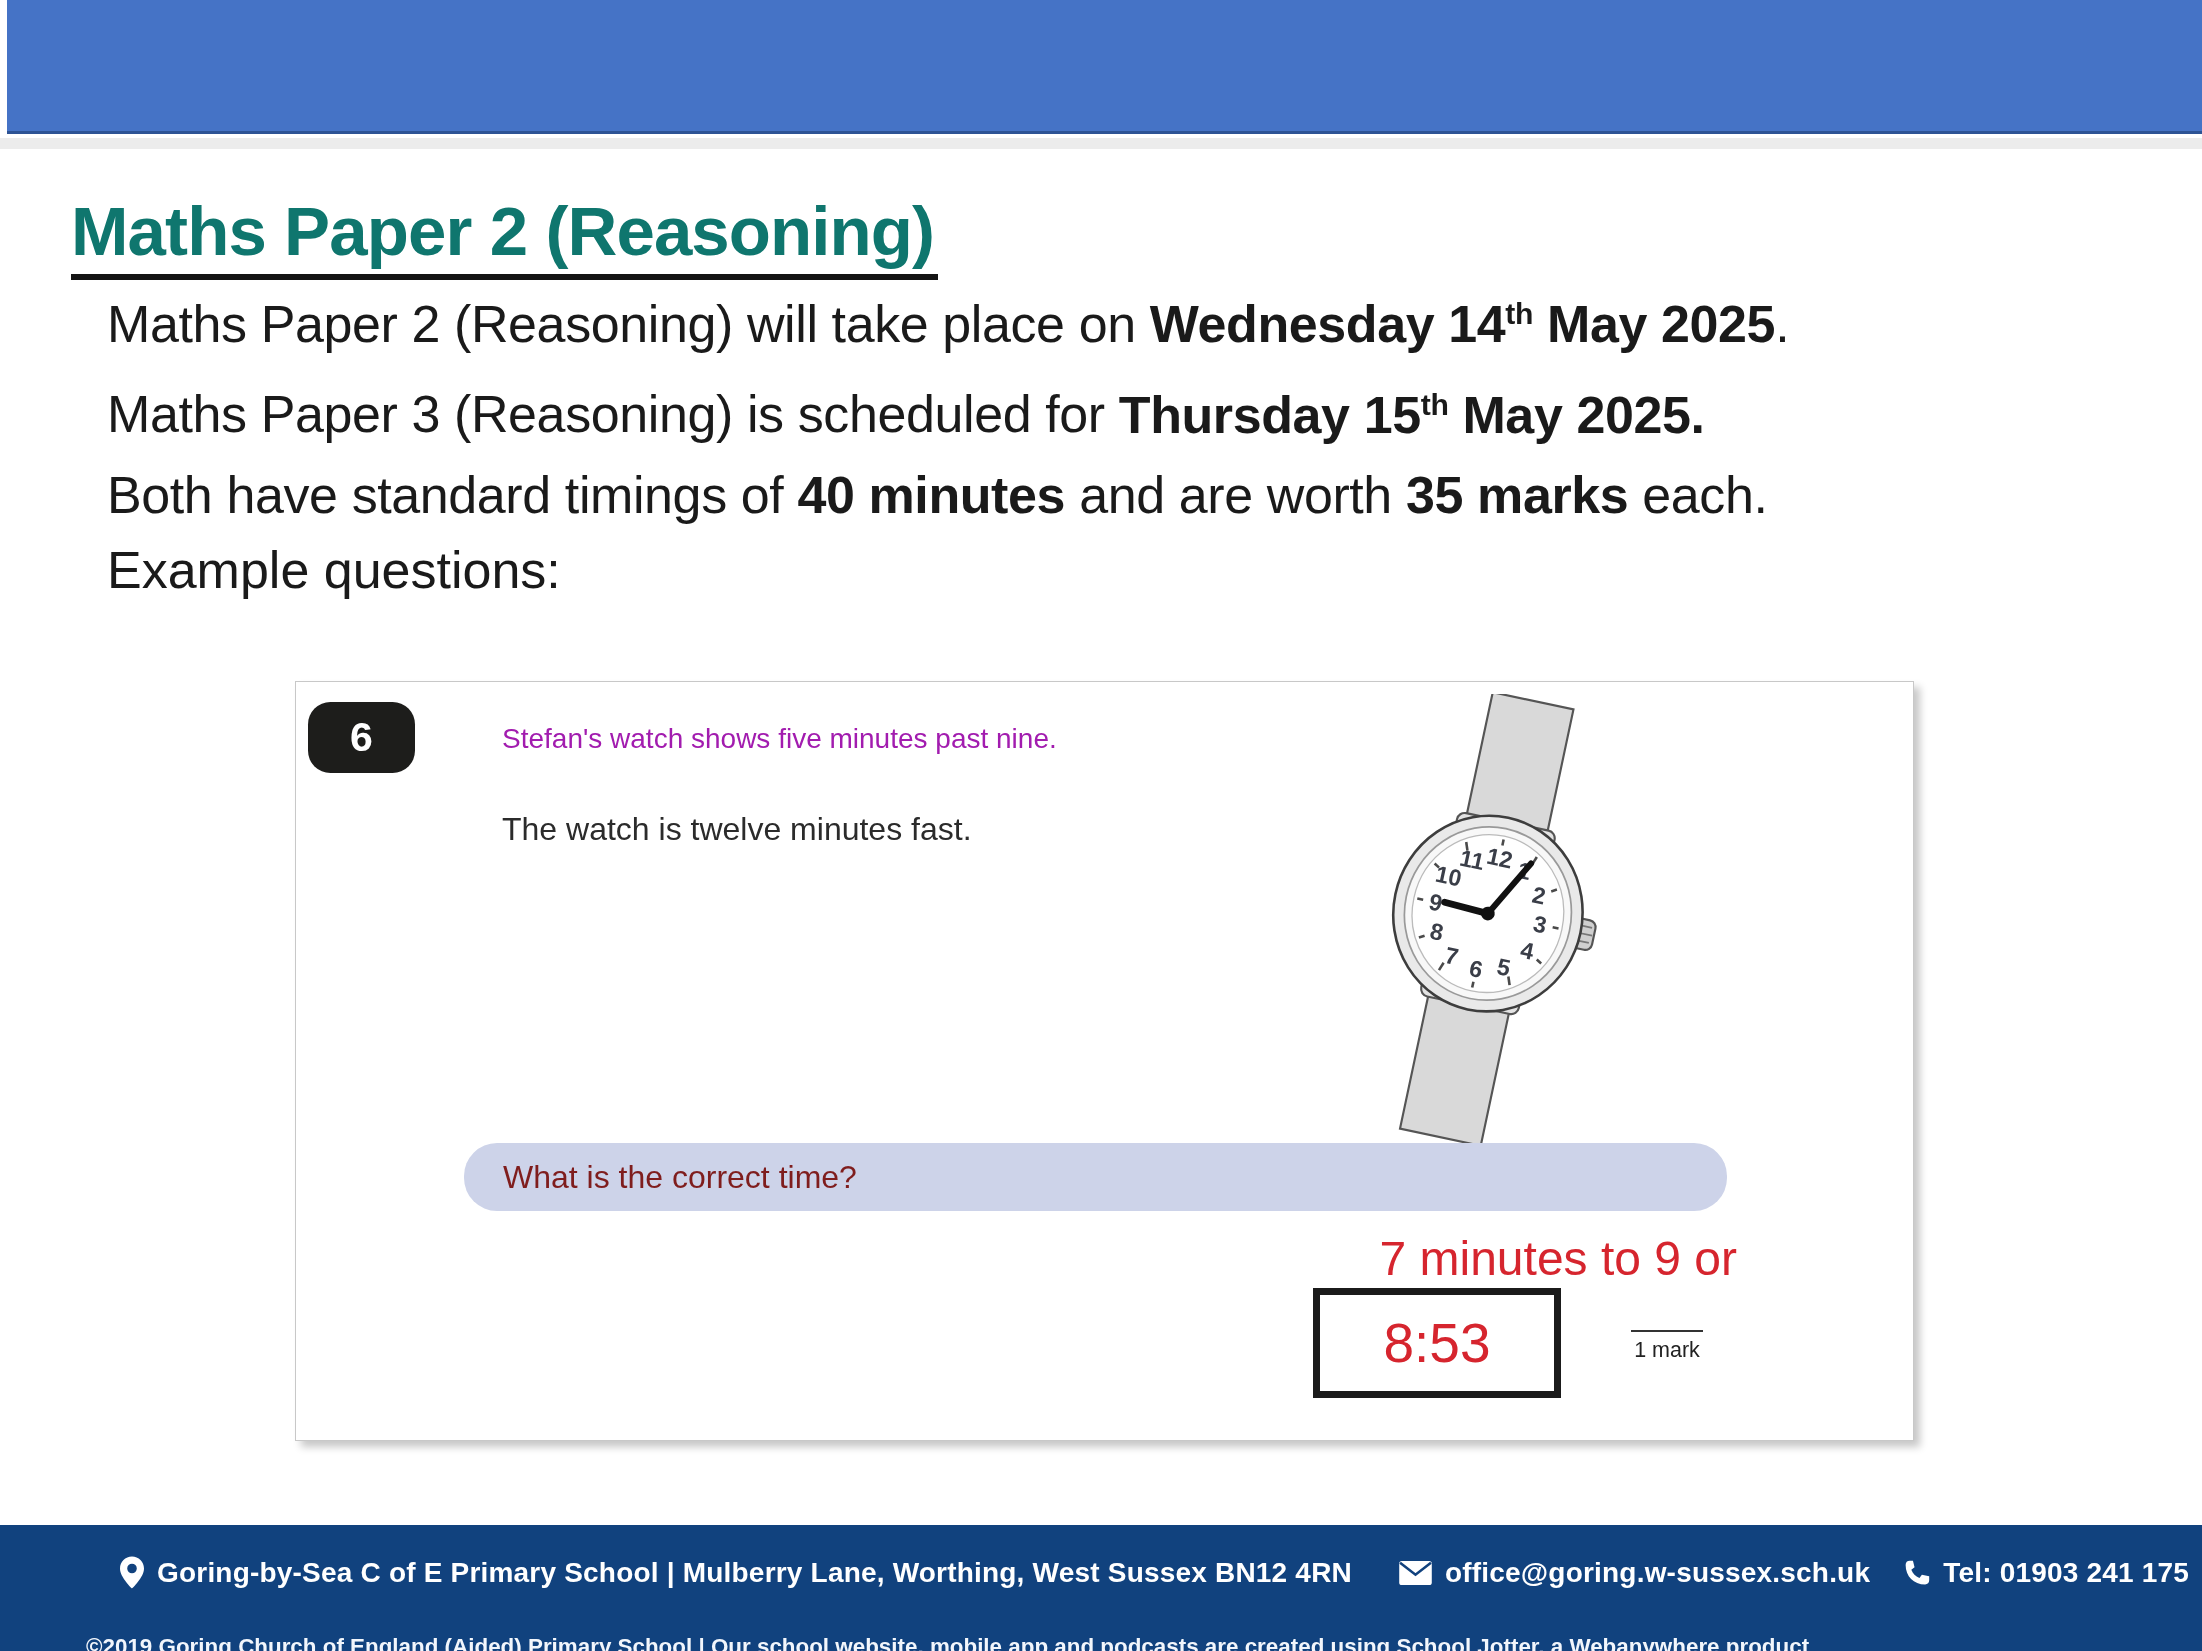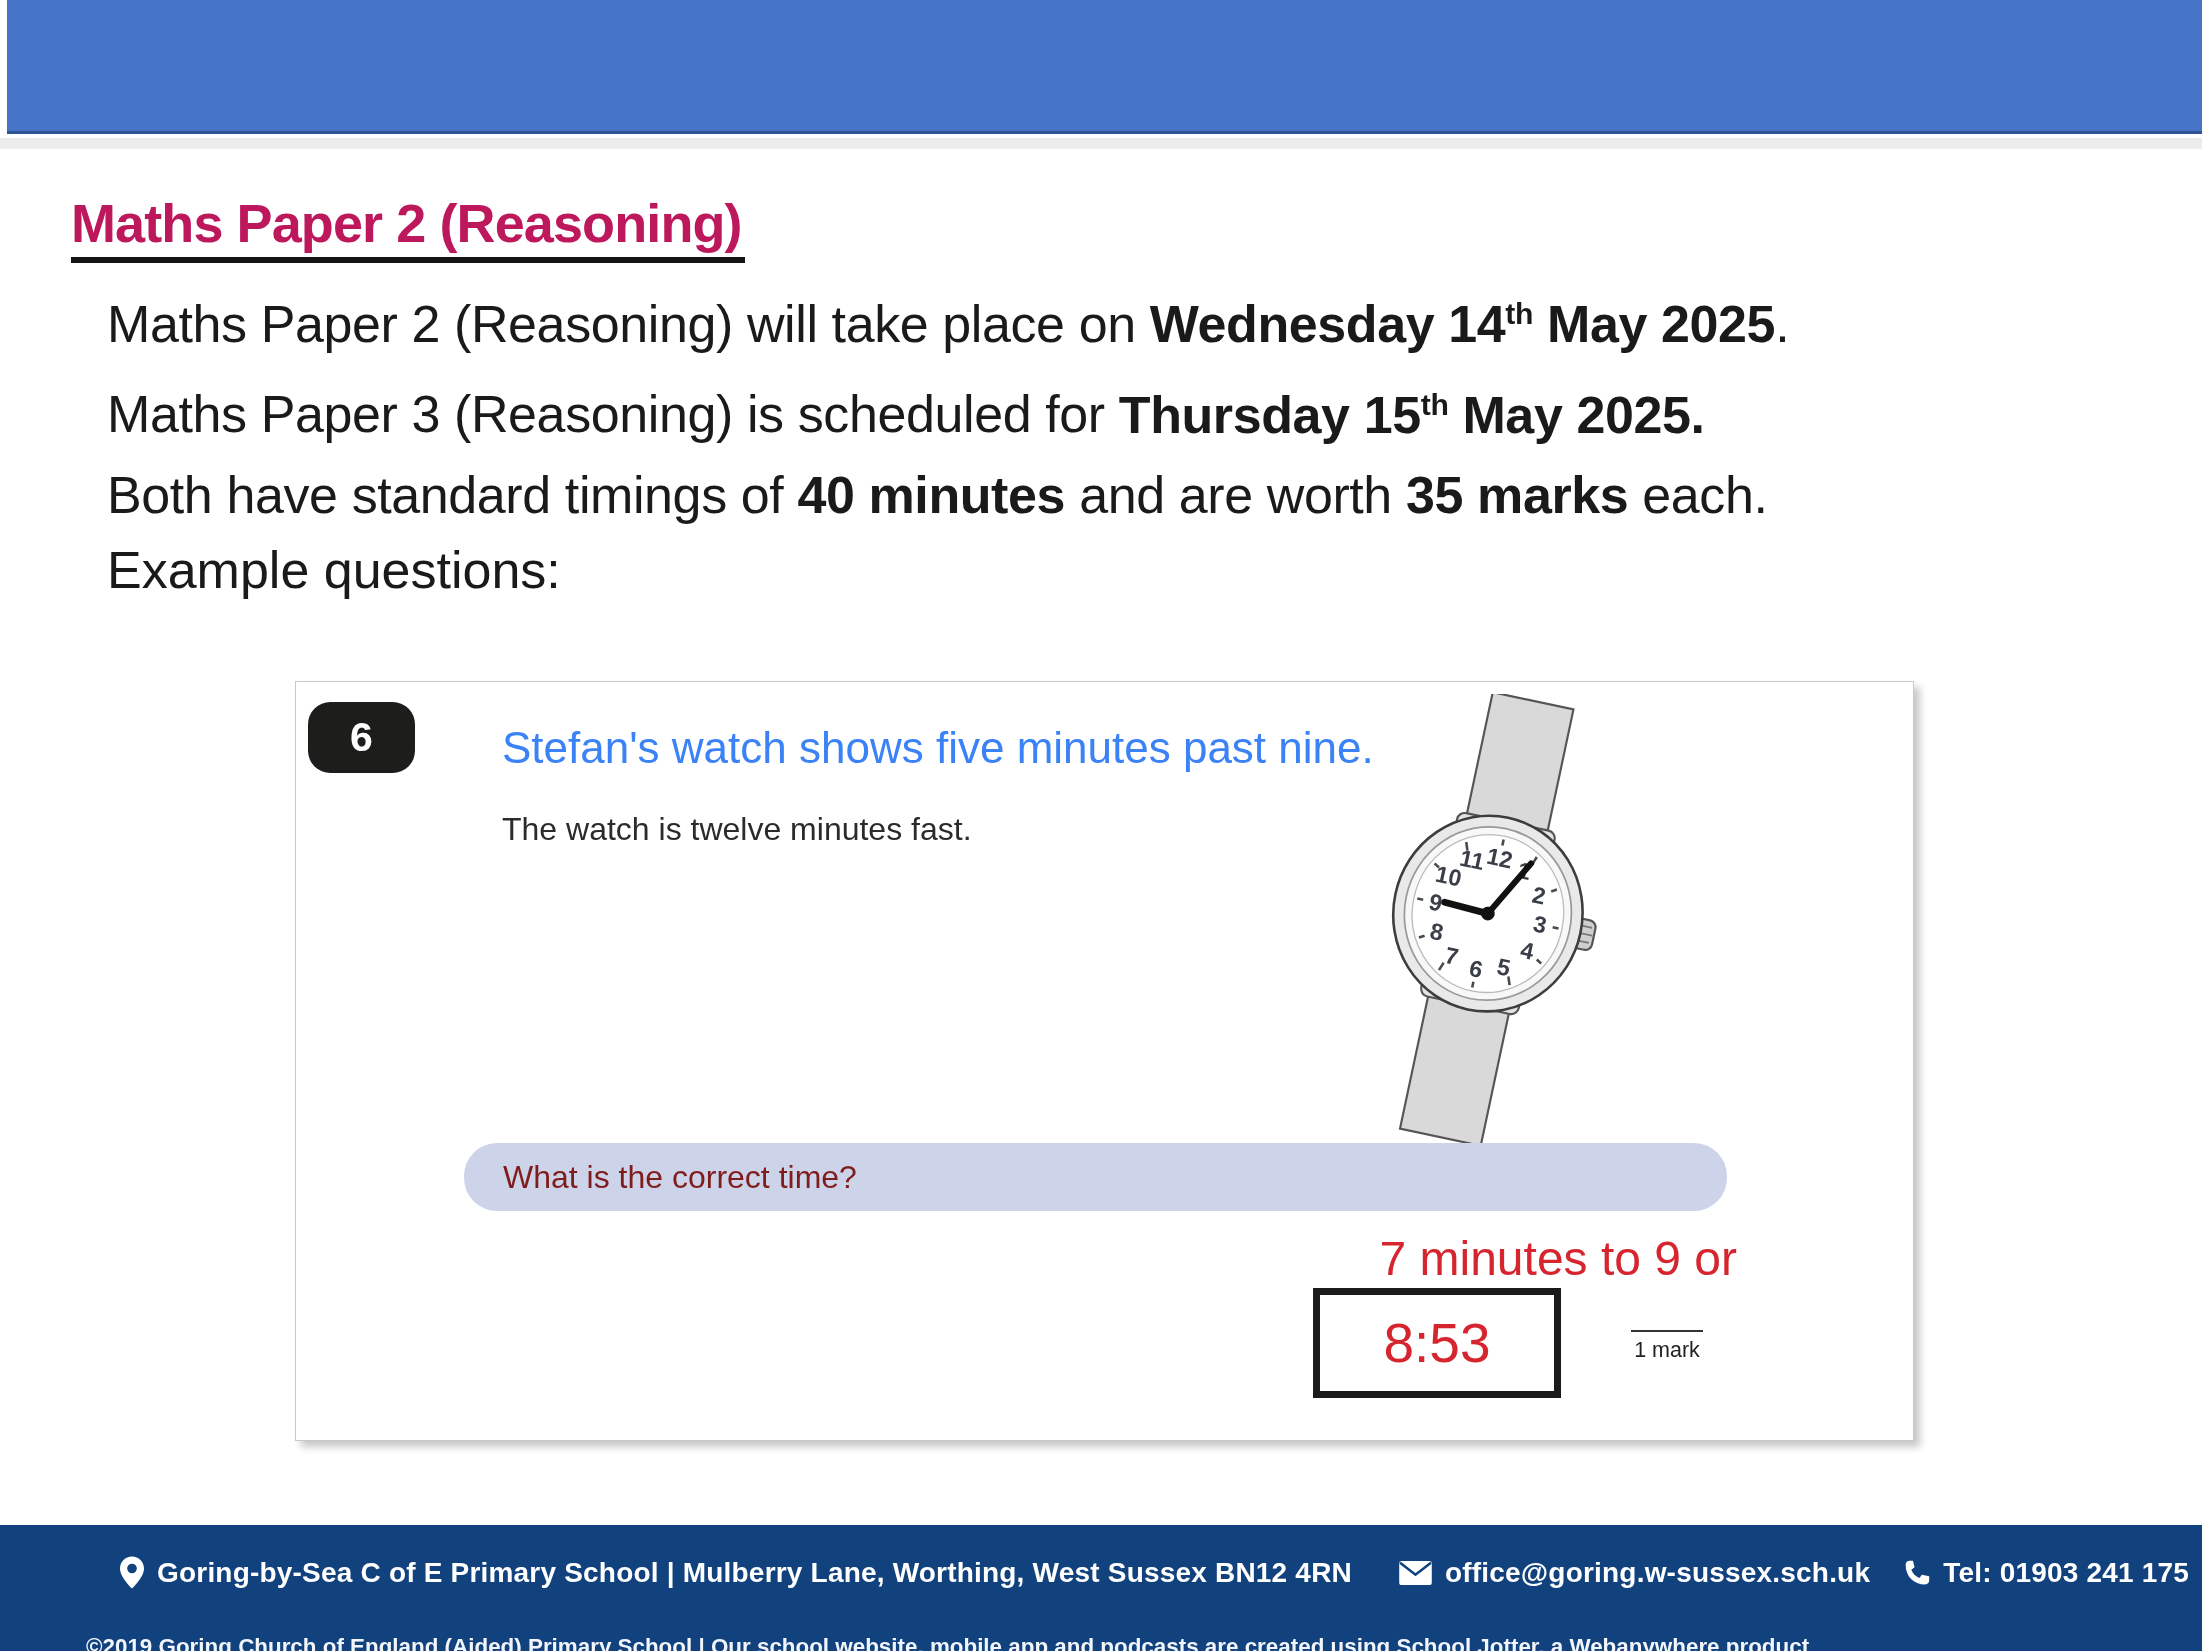"Maths Paper 2 (Reasoning)" .page-title { color: #be185d -> #0f766e; font-size: 54px -> 69px }
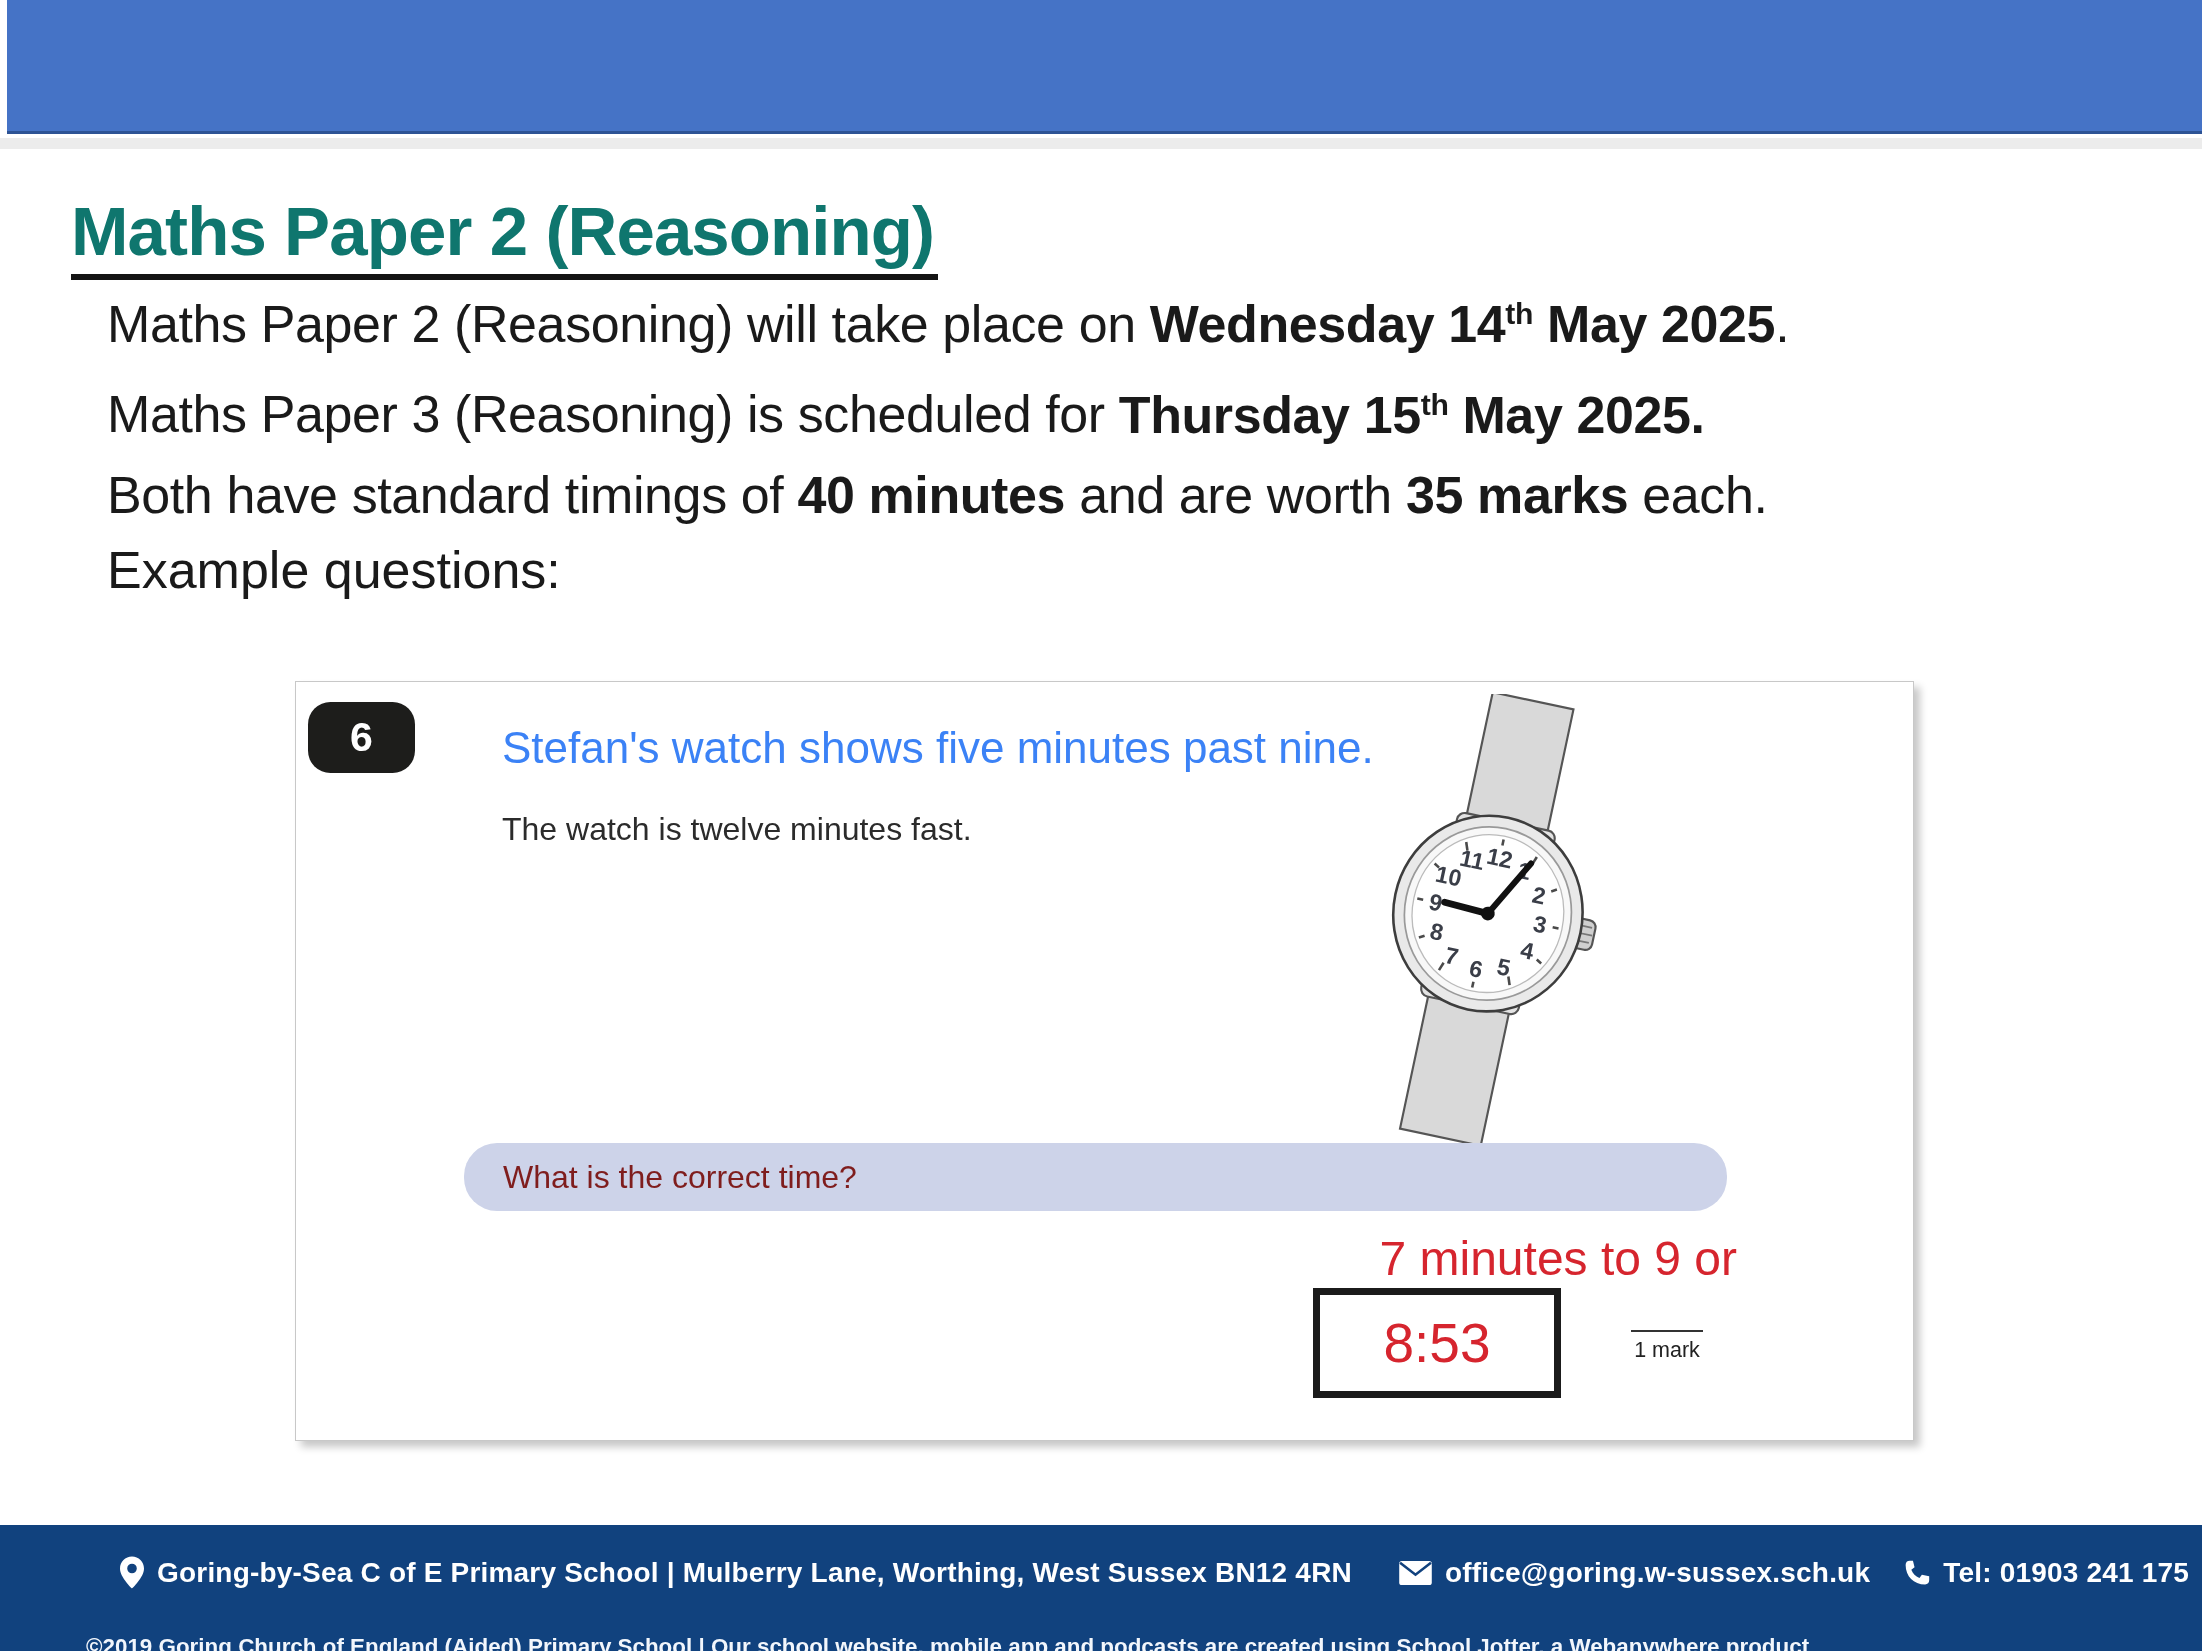"Stefan's watch shows five minutes" .q-line1 { color: #3b82f6 -> #a21caf; font-size: 44px -> 28px }
